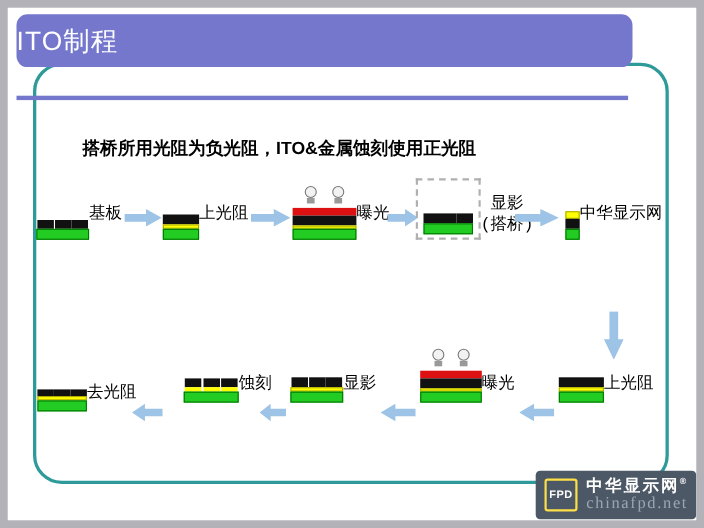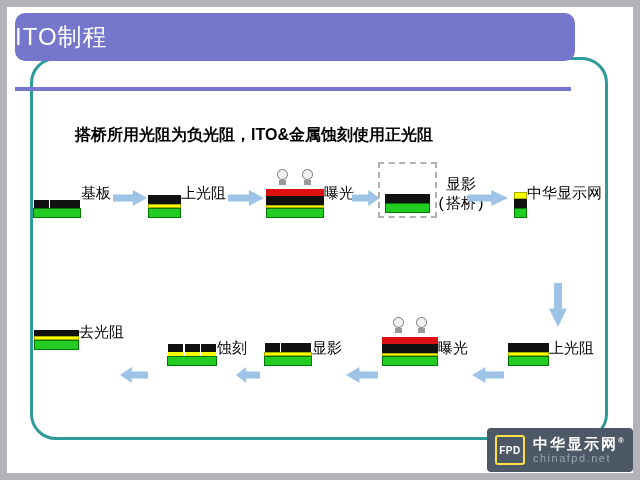"去光阻" div.stage { top: 295px -> 319px }
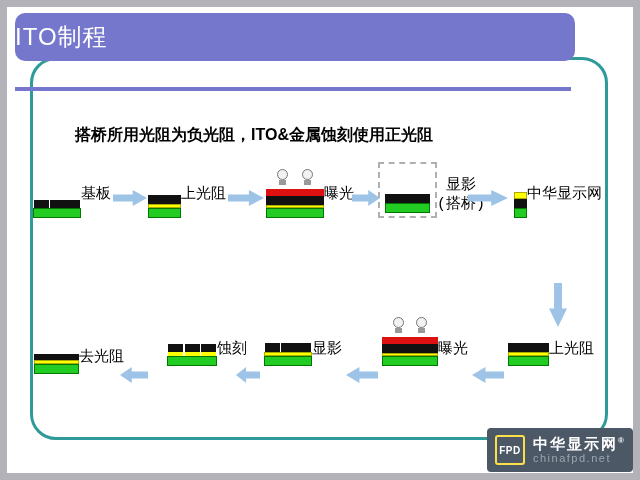"chinafpd.net" .wm-url { font-family: none -> Liberation Serif, serif; font-size: 11px -> 15px }
